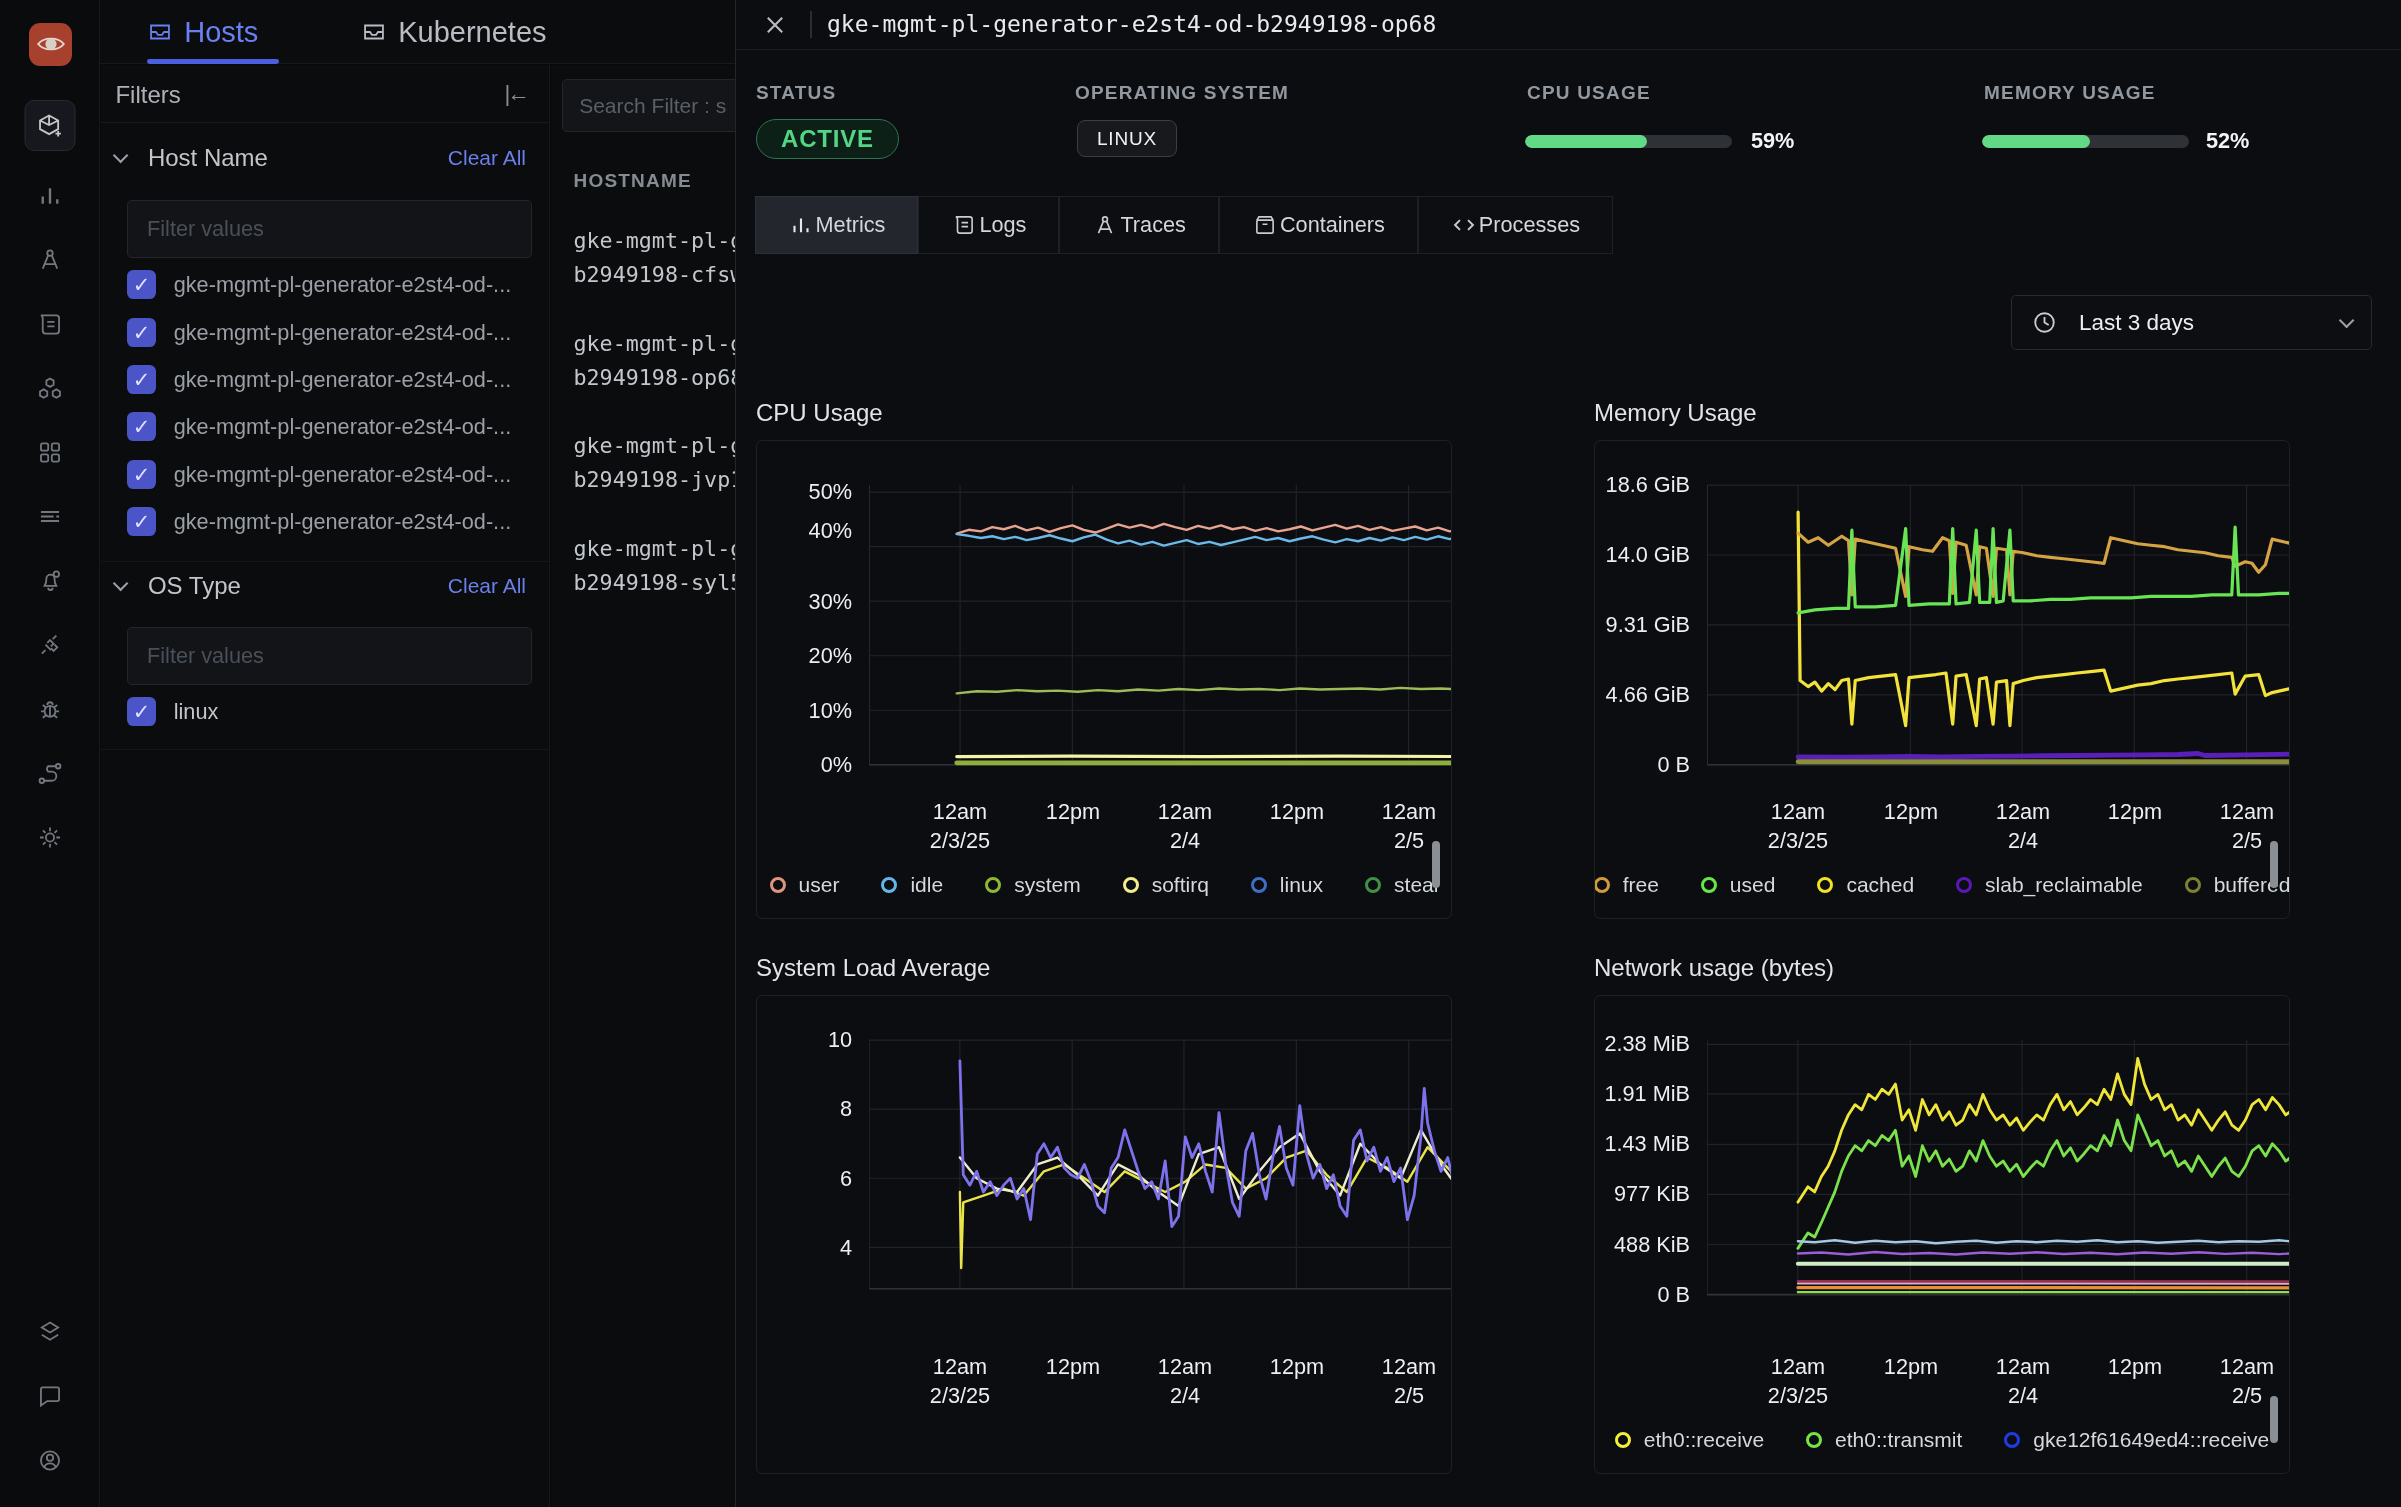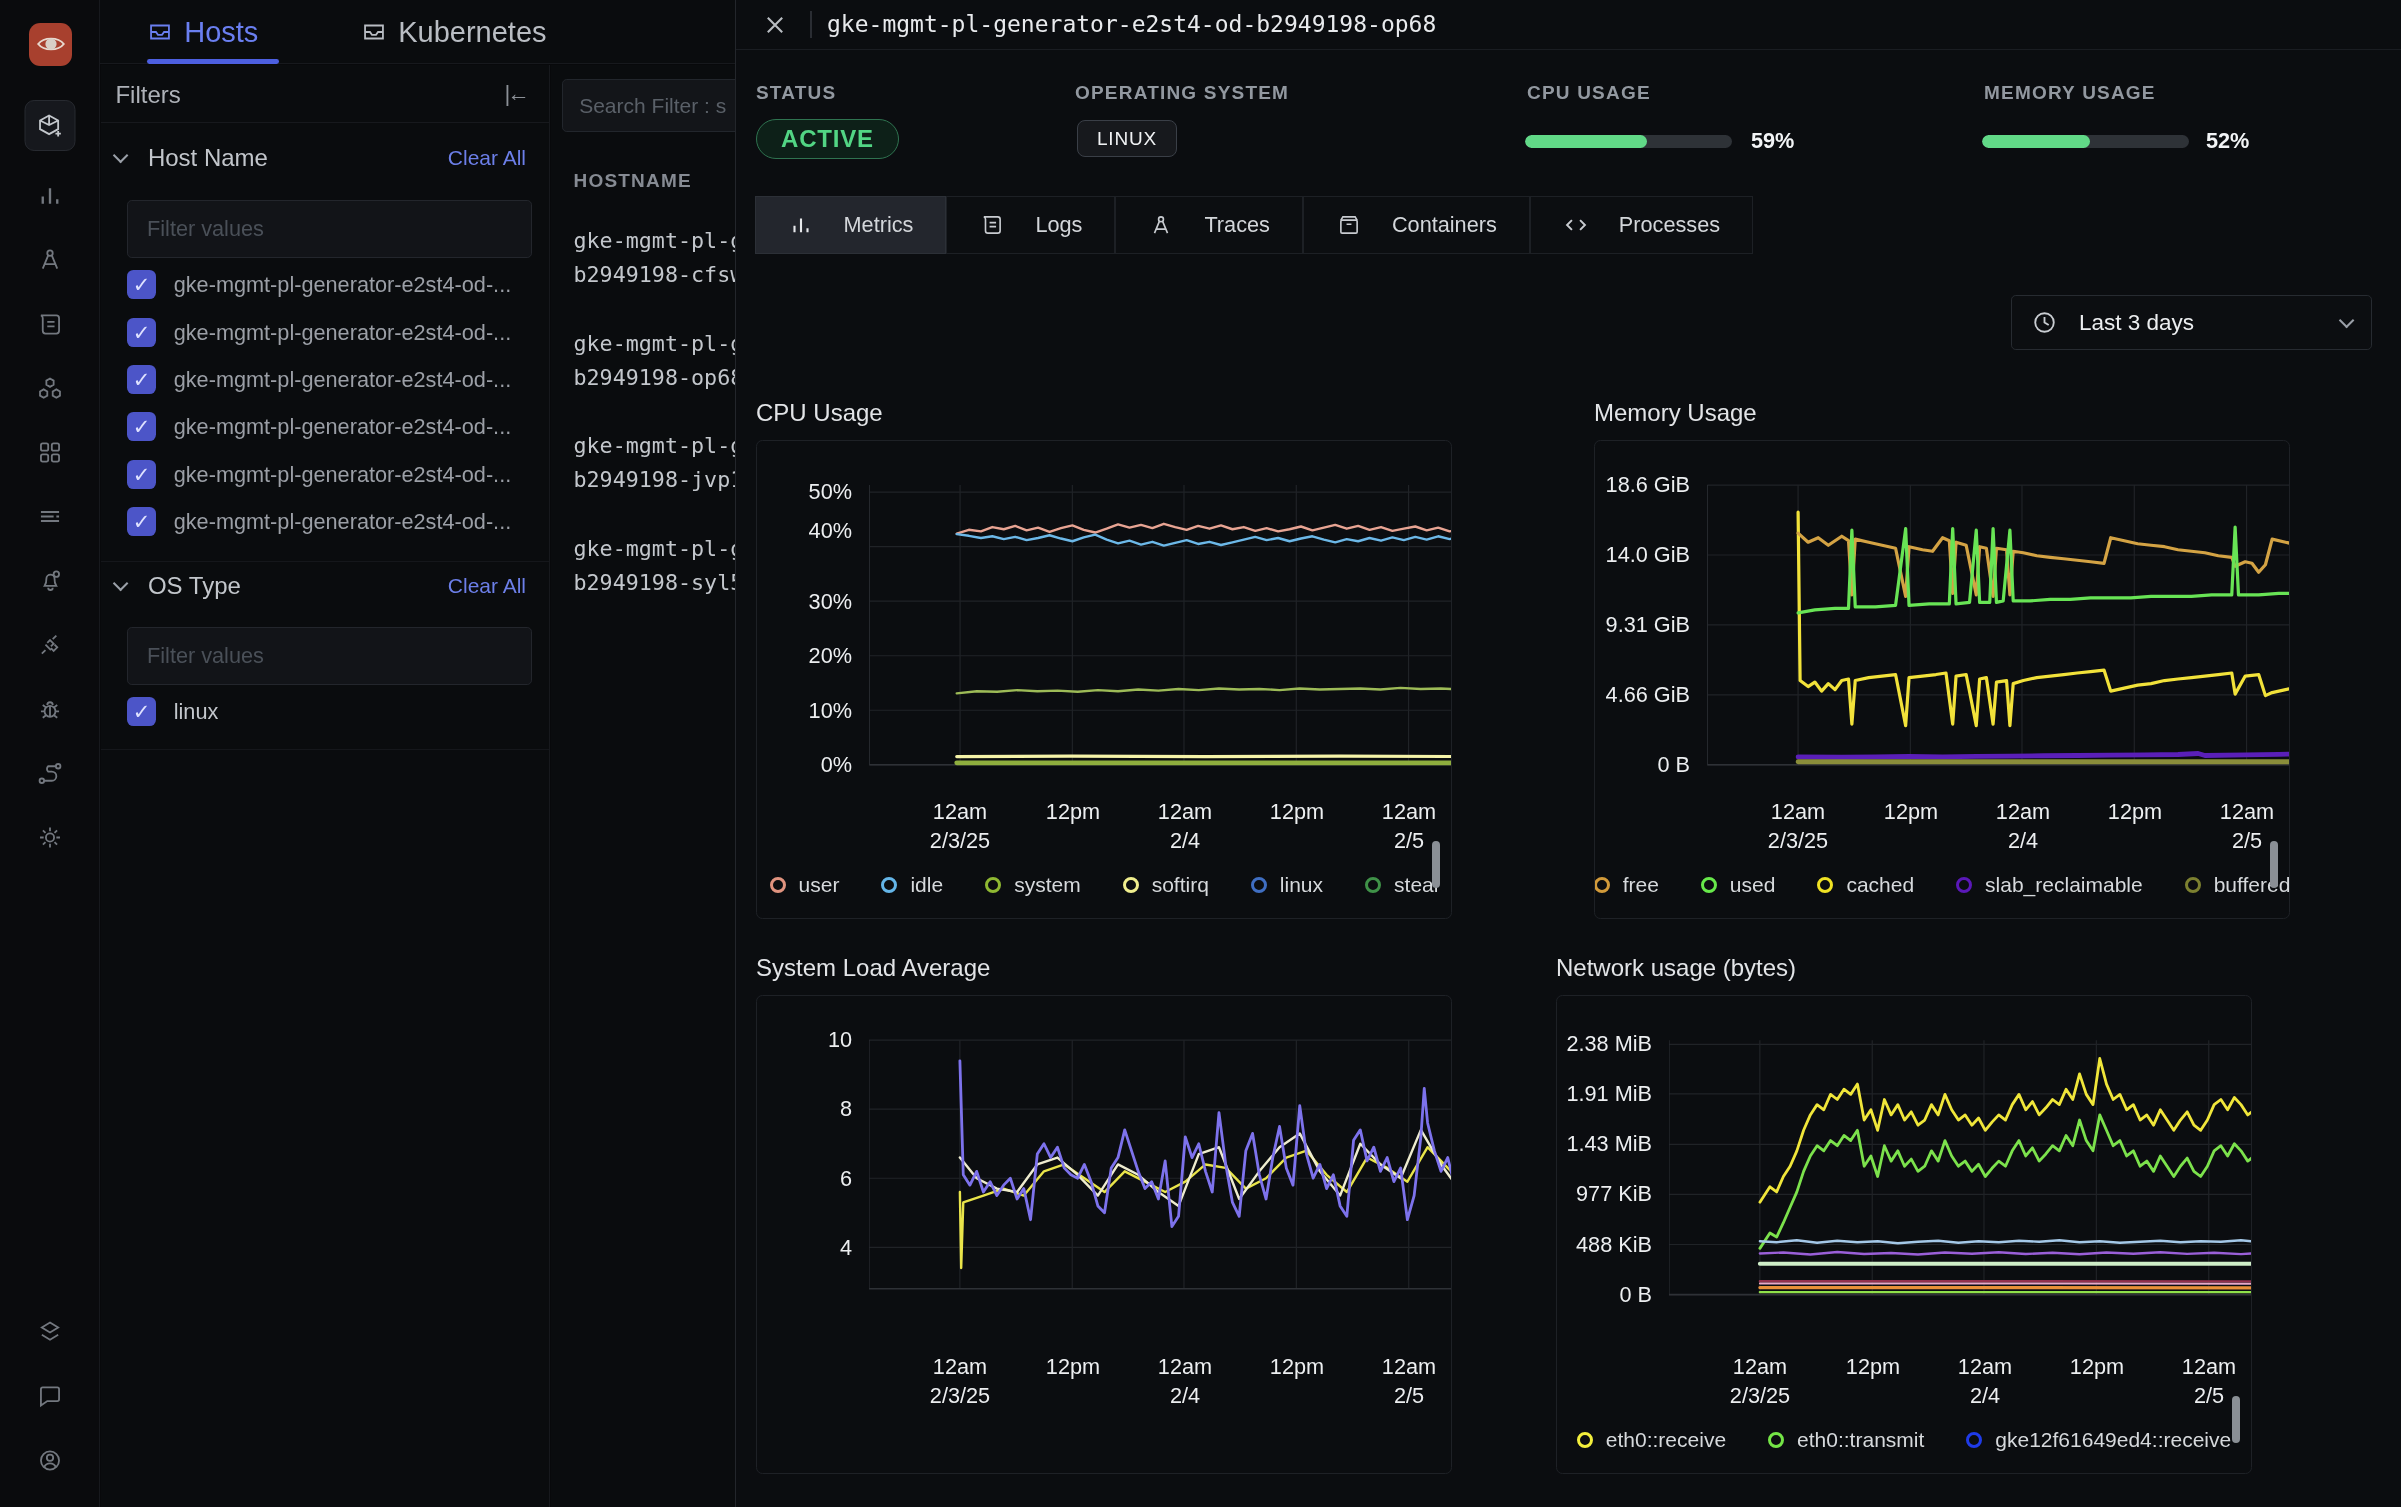"Metrics" .seg-tab { gap: 30px -> 2px }
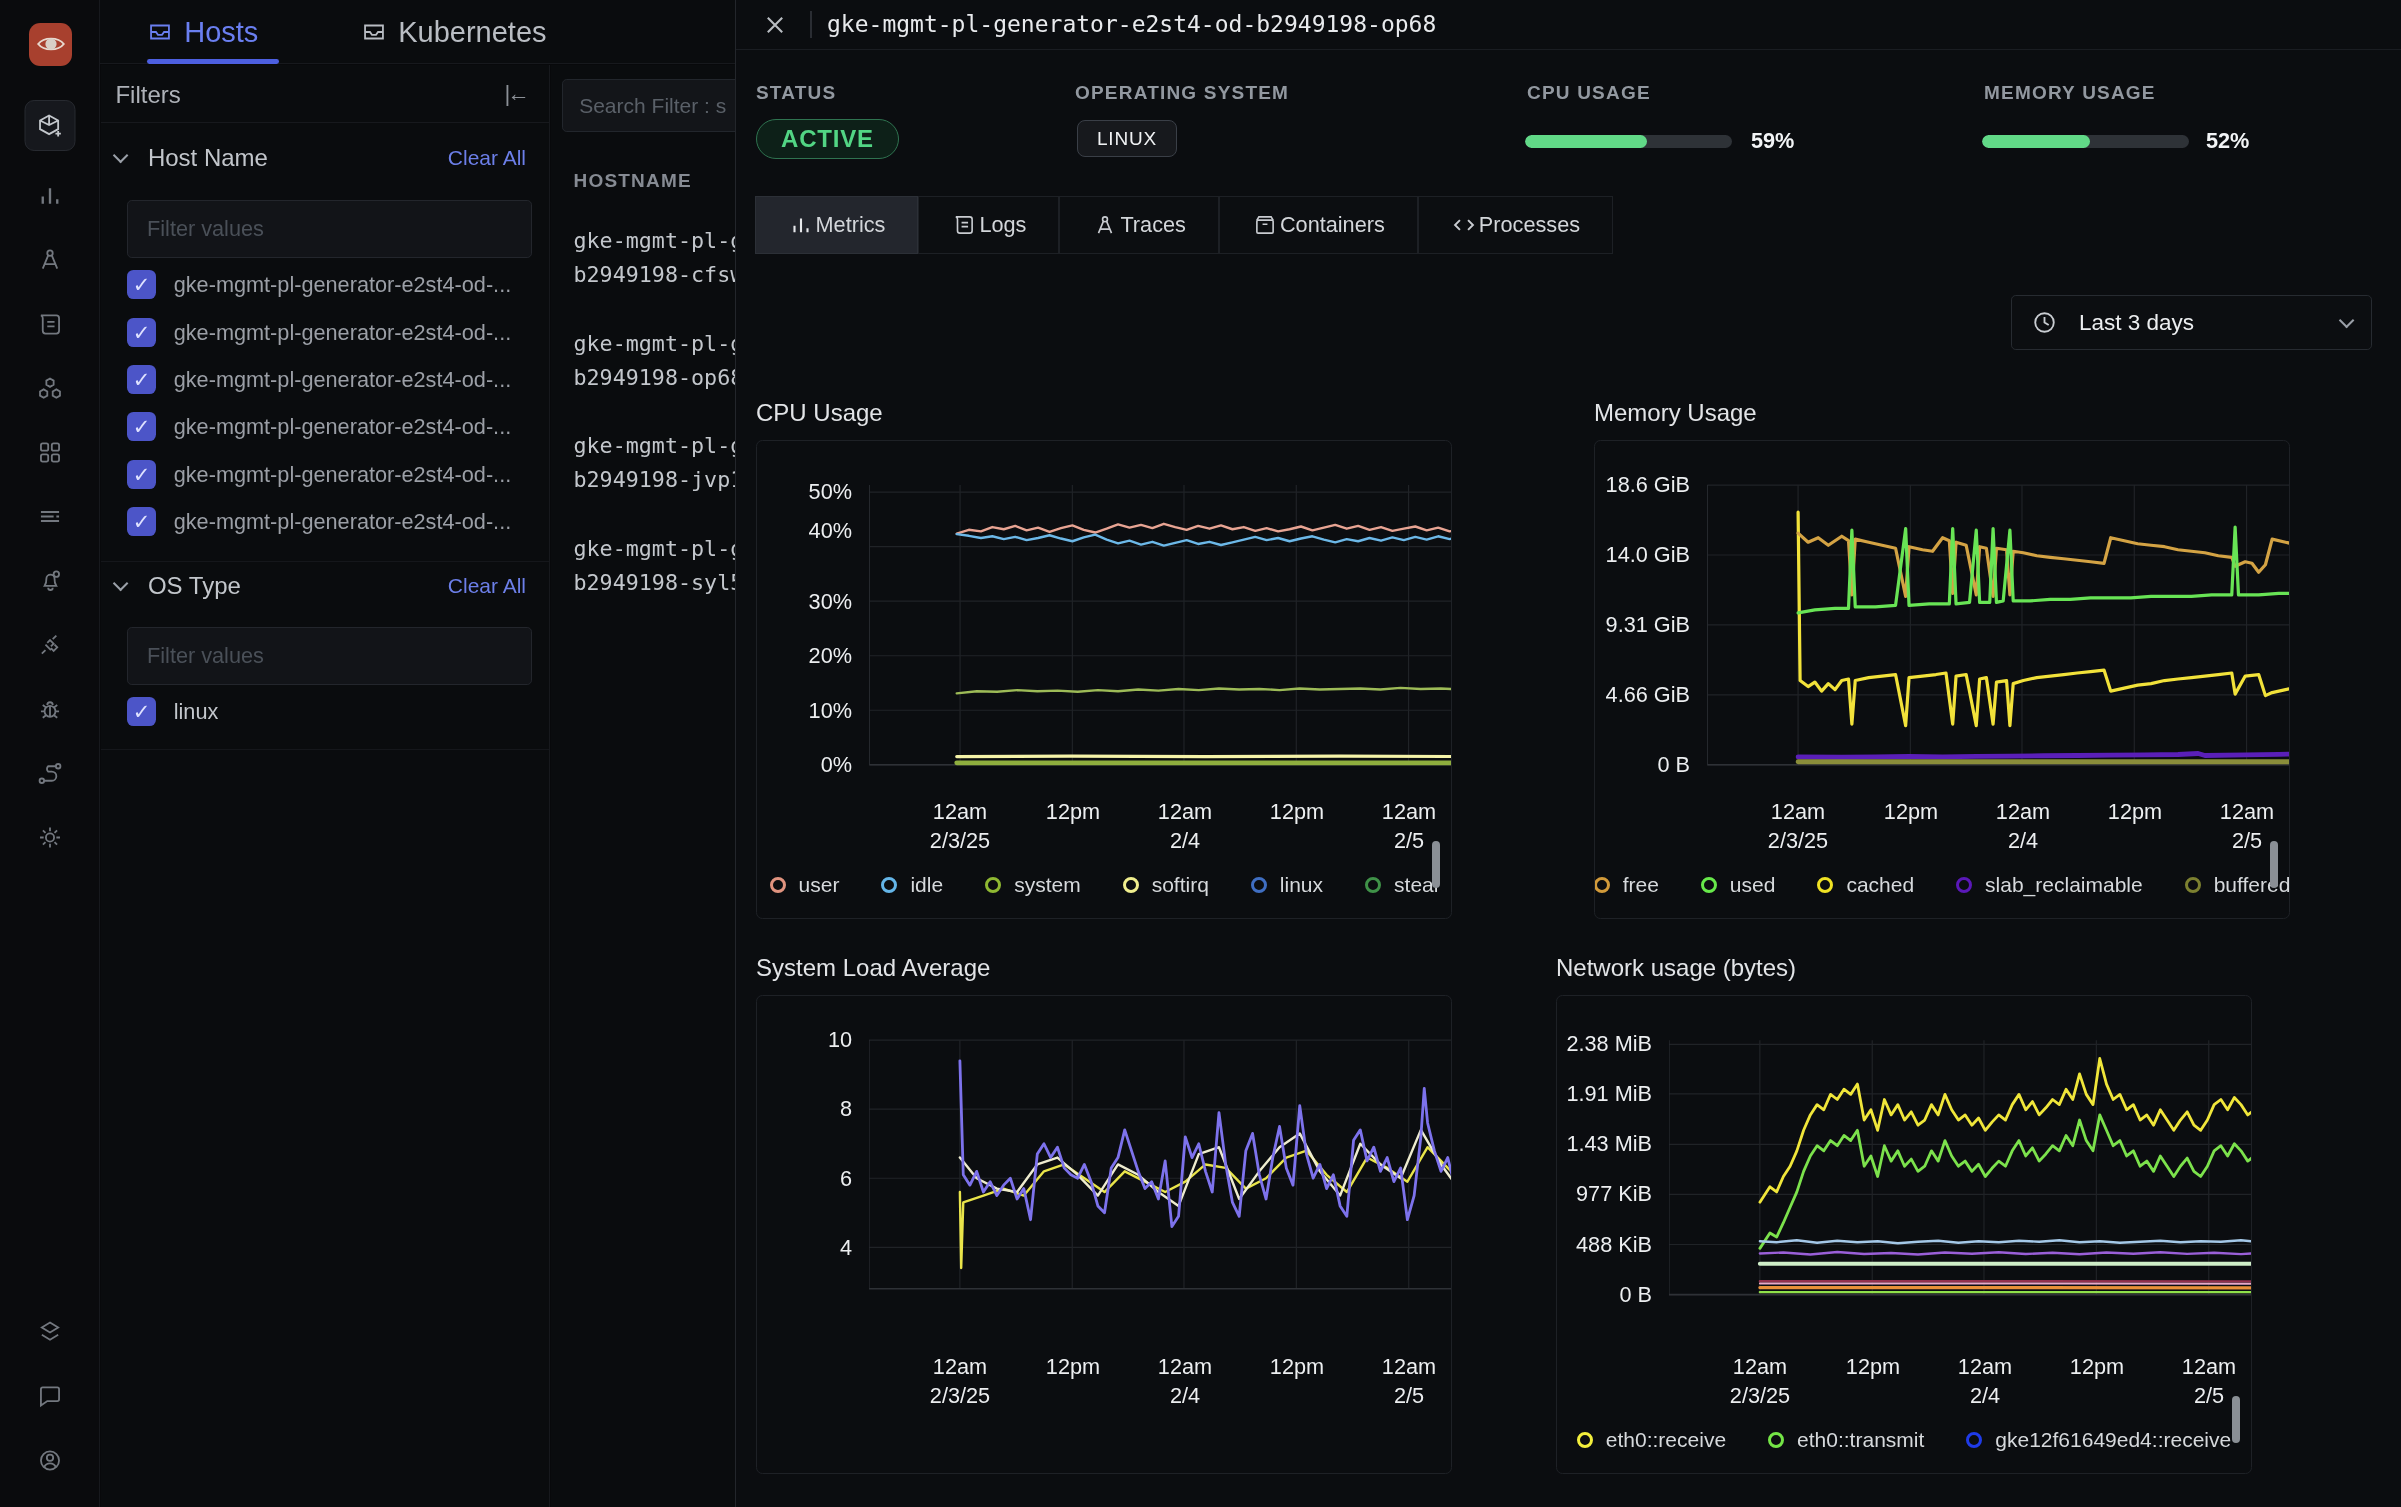"Network usage (bytes)" div.chart-block { left: 820px -> 858px }
